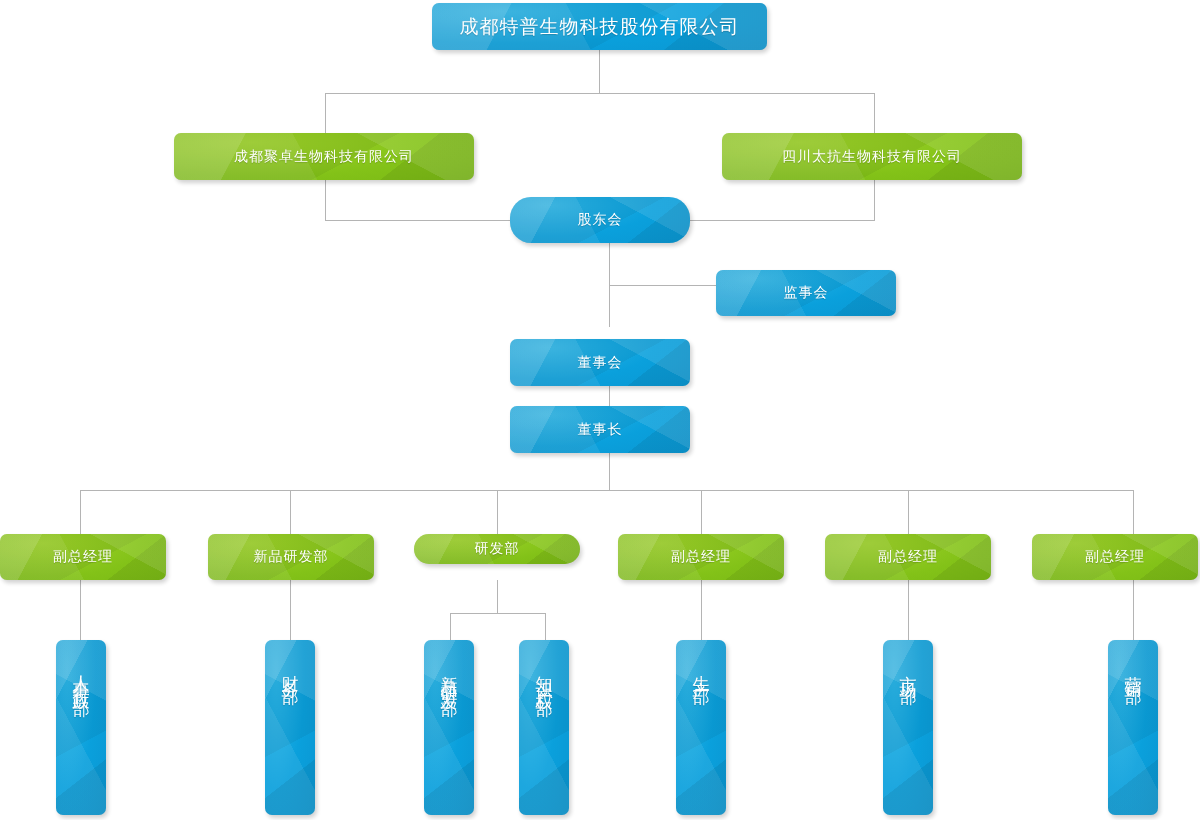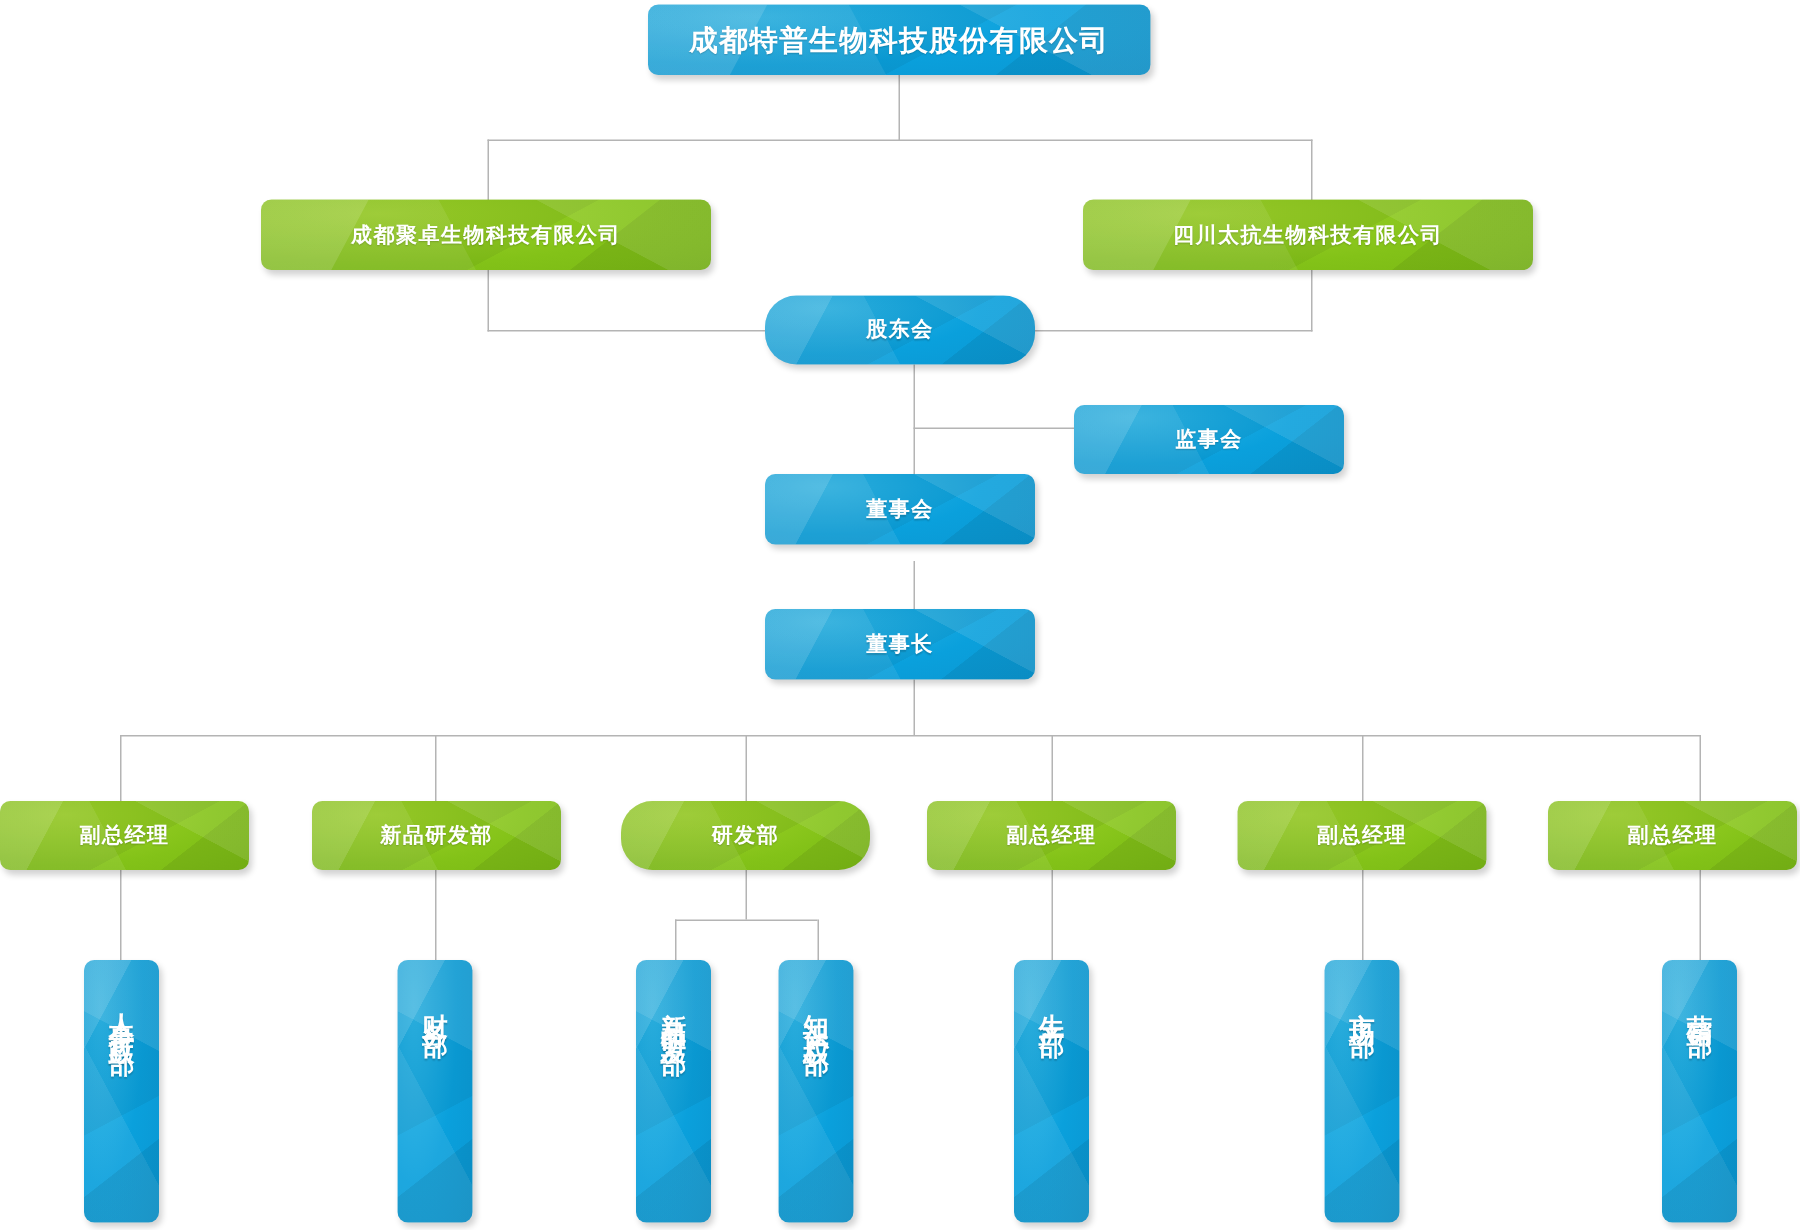"成都特普生物科技股份有限公司" .node { font-weight: bold -> normal }
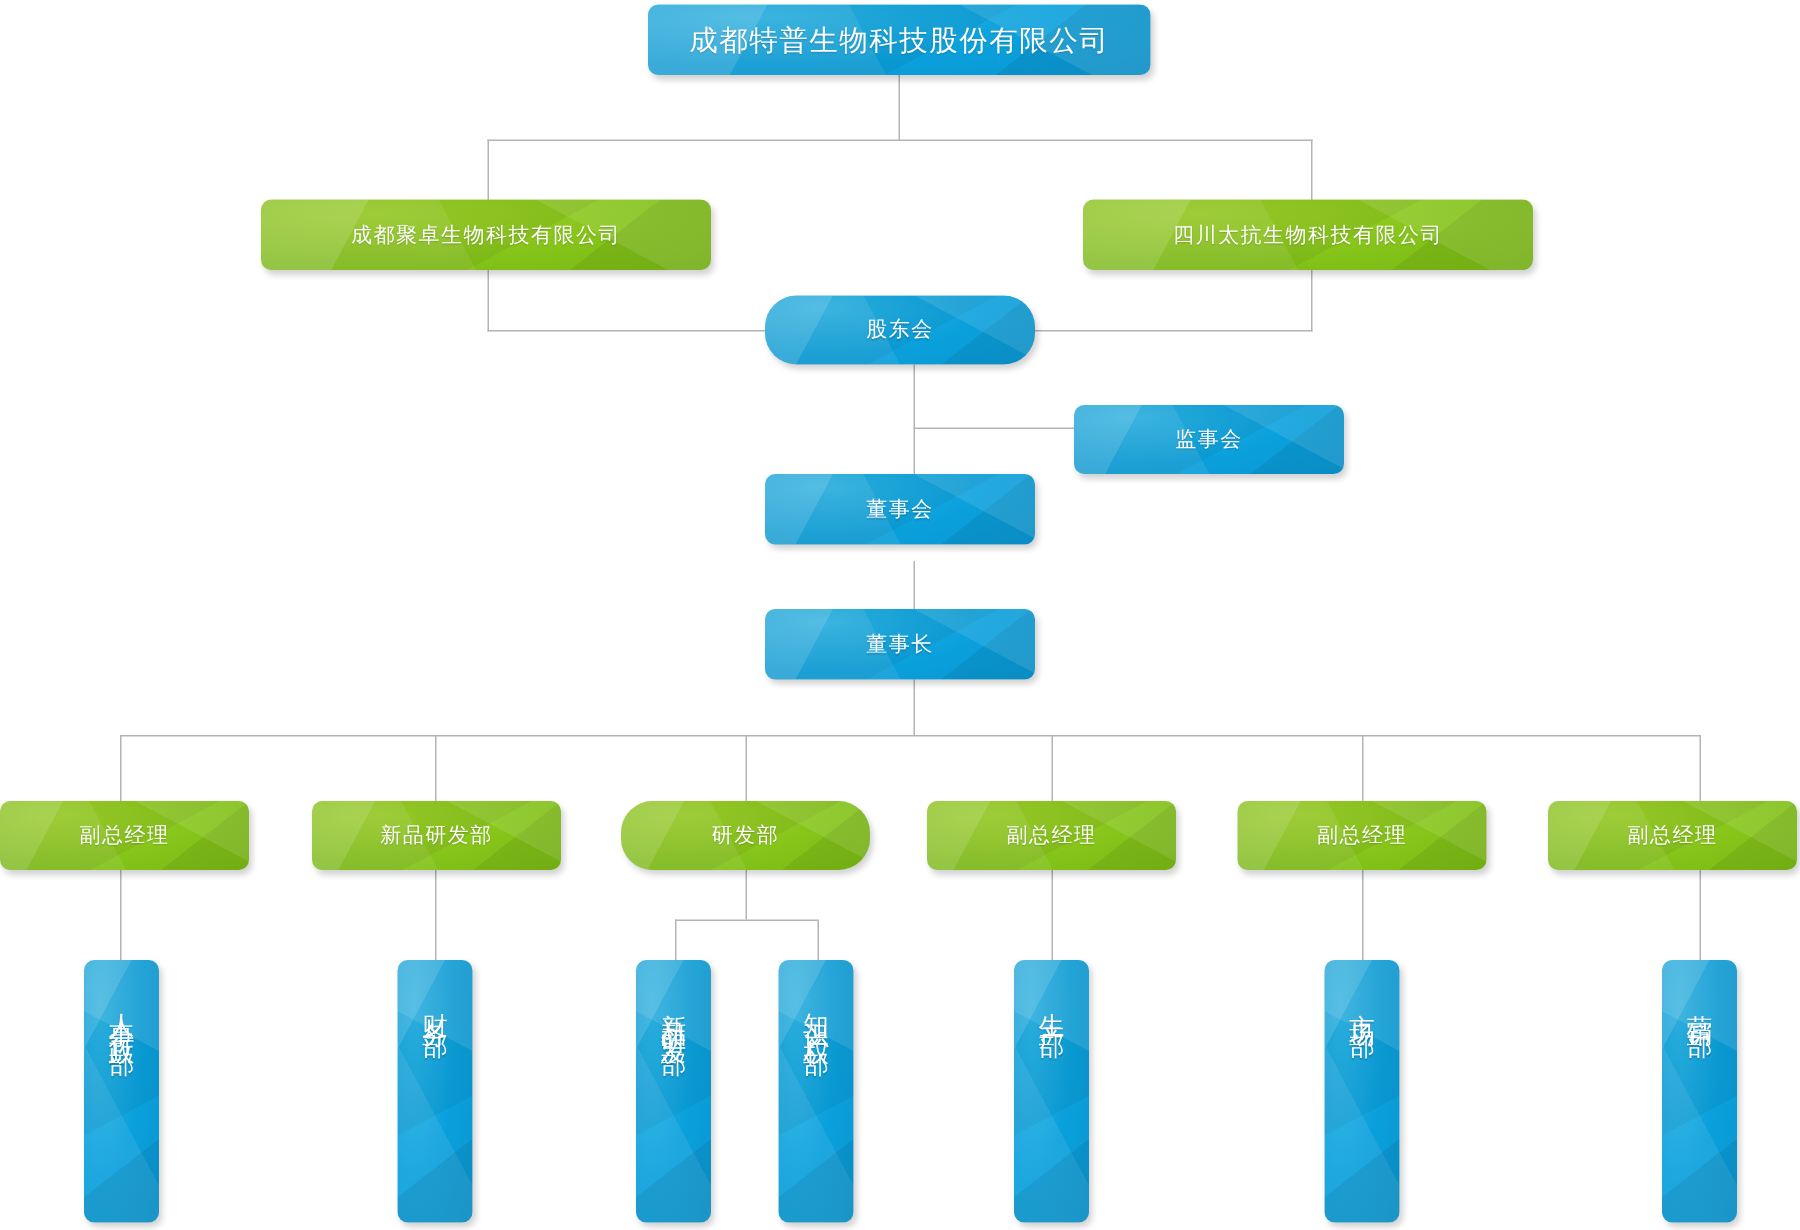"董事会" div.node { top: 316px -> 339px }
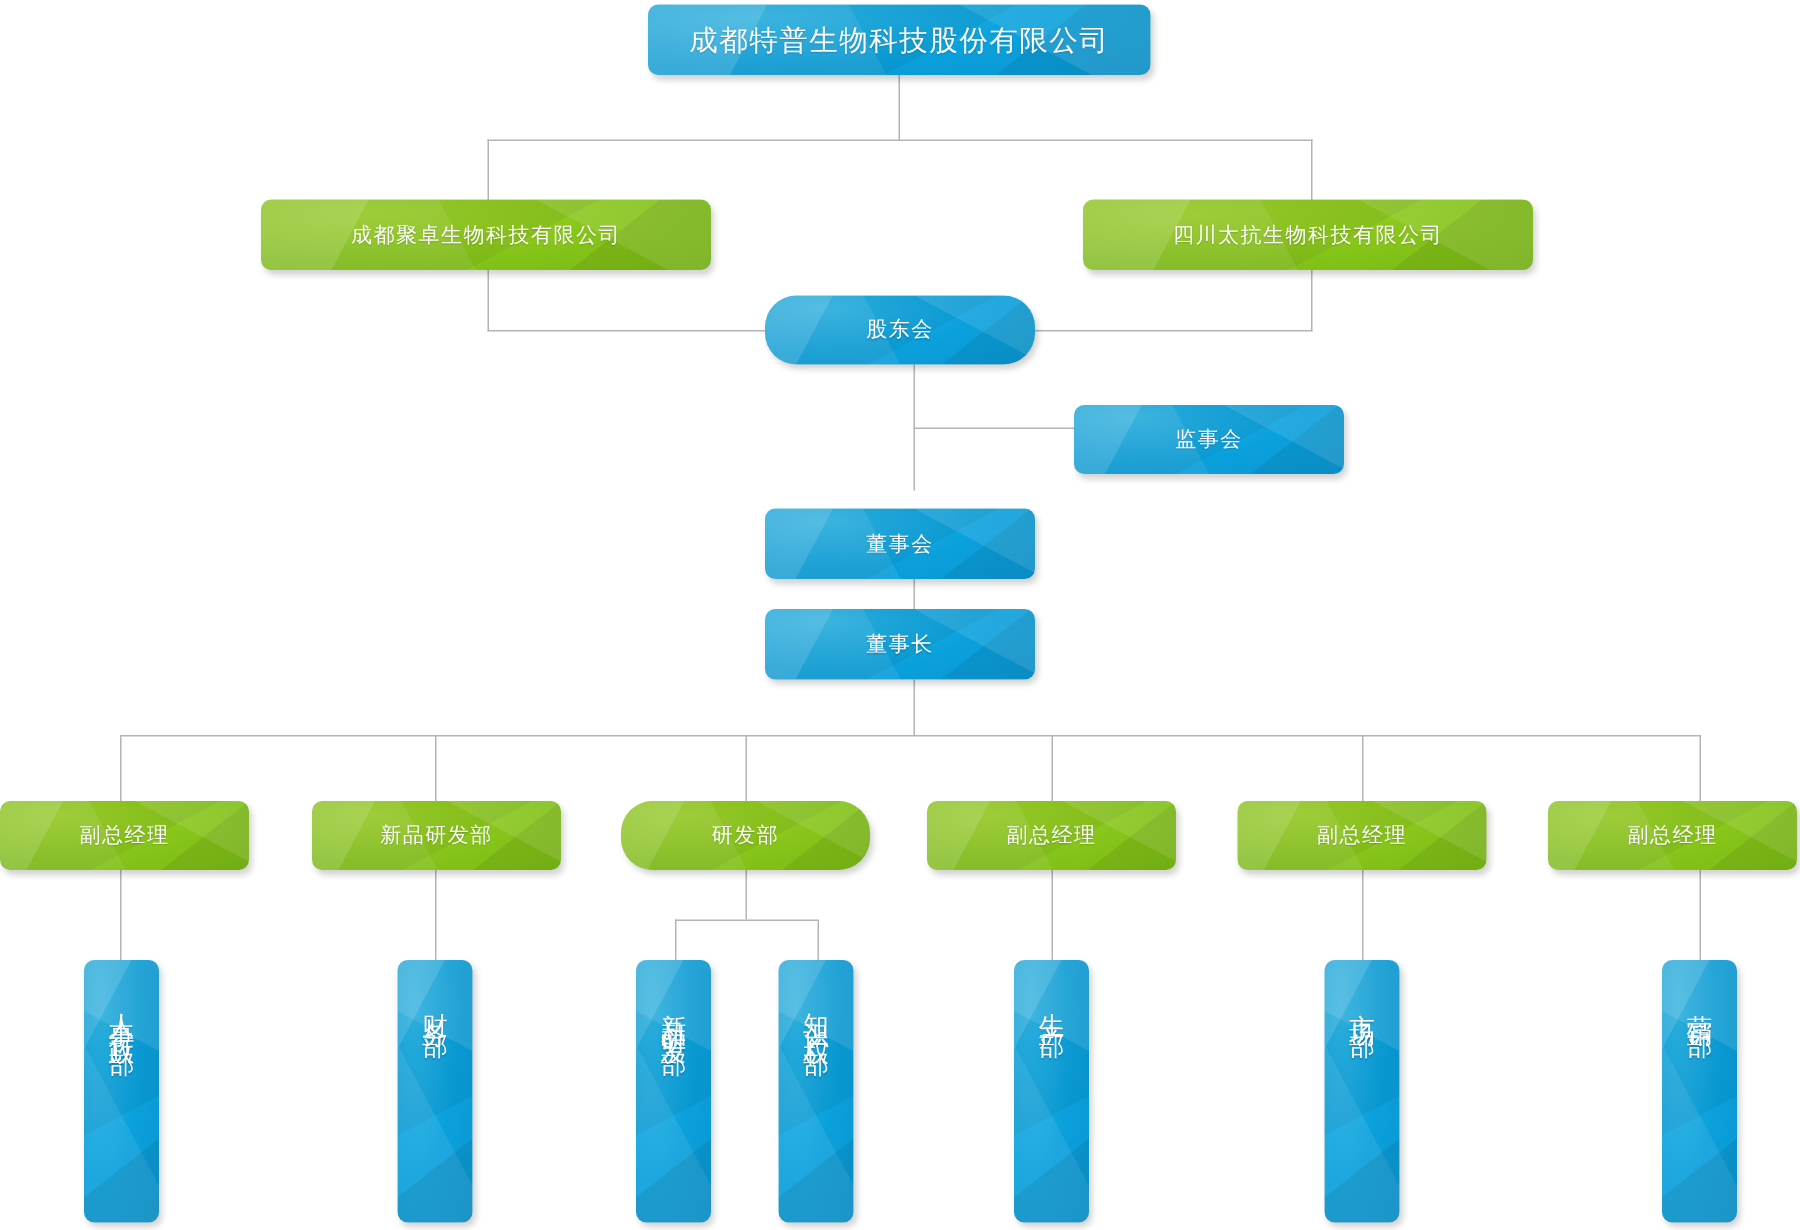"研发部" div.node { height: 46px -> 30px }
